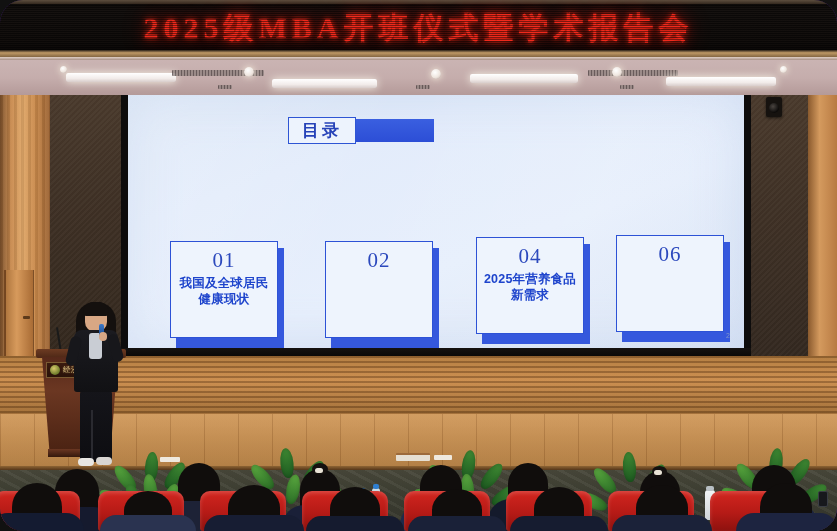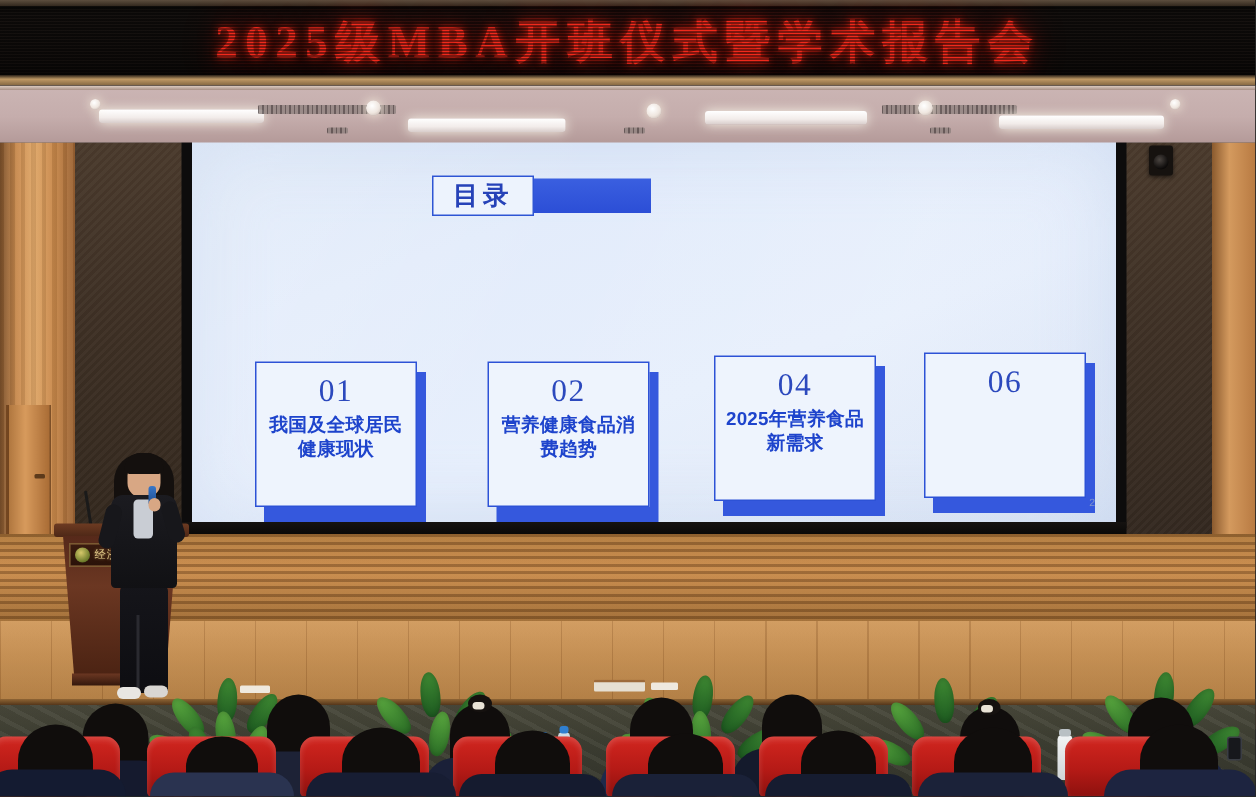"目录" #stage { background: #404040 -> #4c1d95; border-radius: none -> 23px }
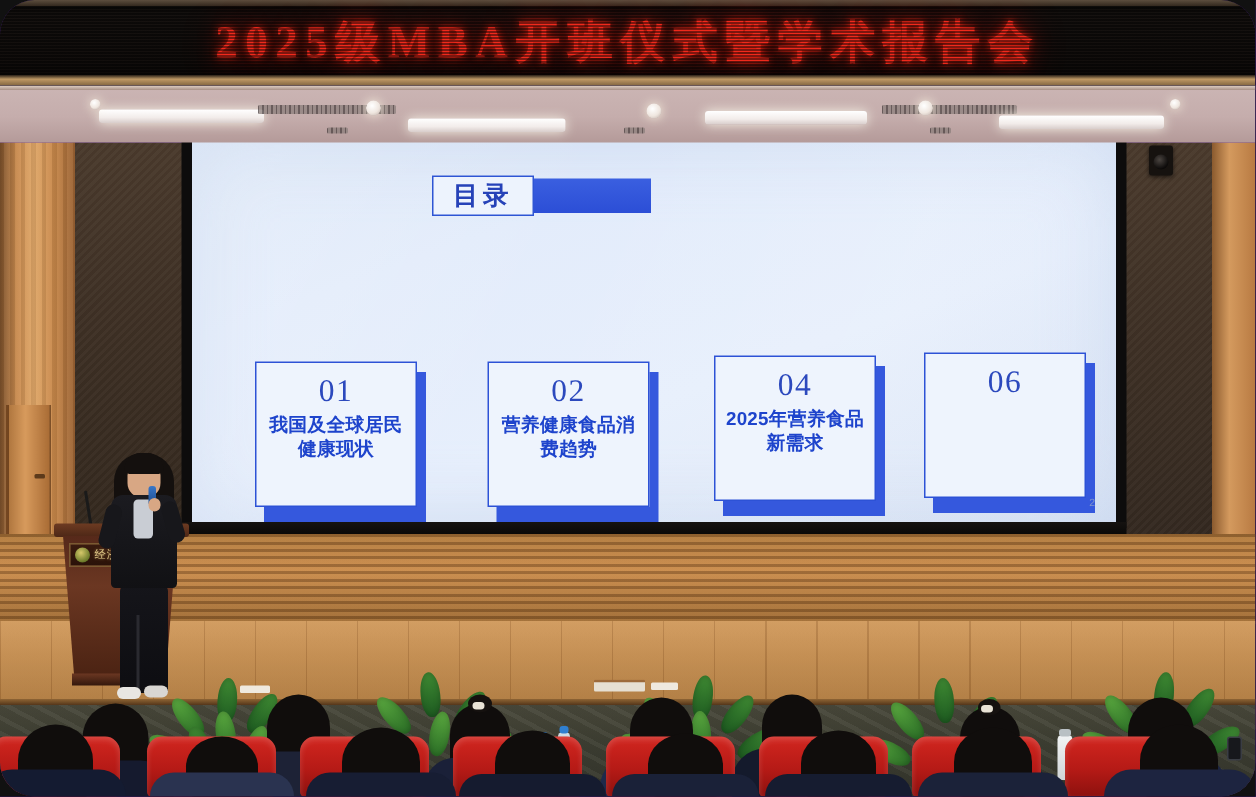"营养健康食品消费趋势" div.card-label { html: <div>营养健康食品消费趋势</div> -> none }
